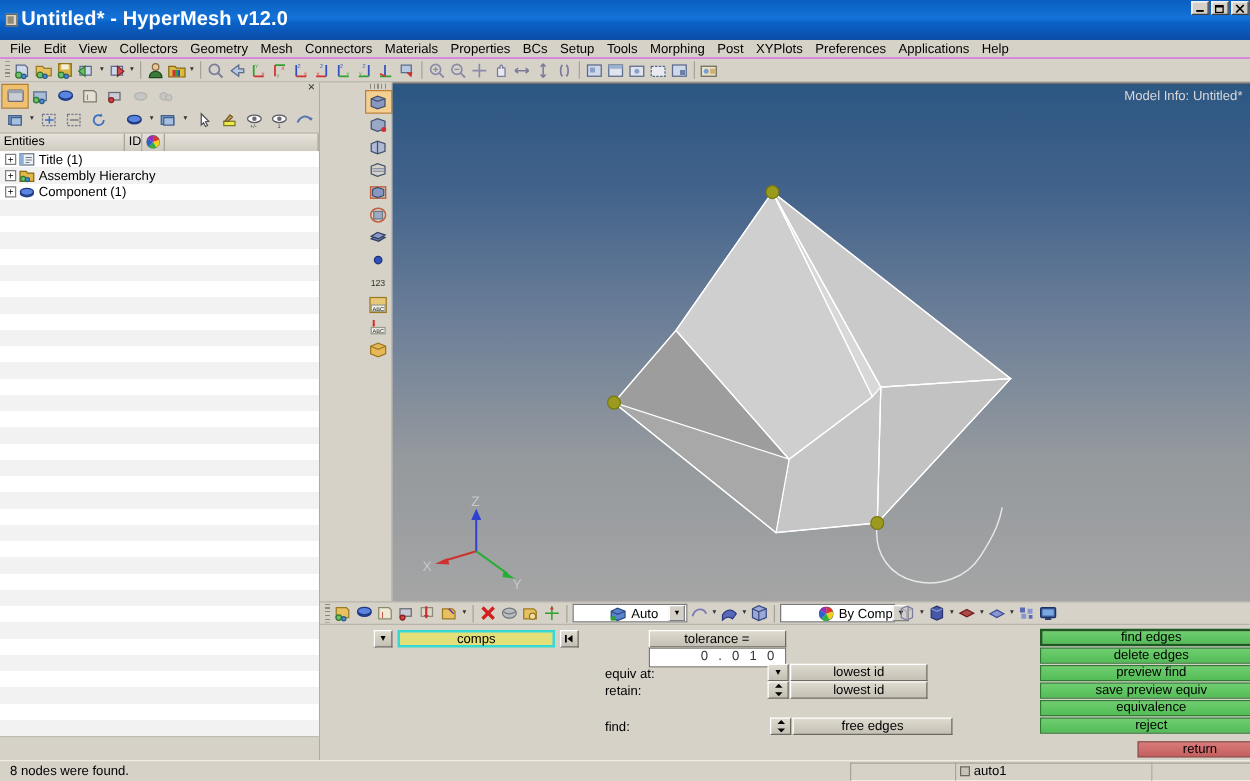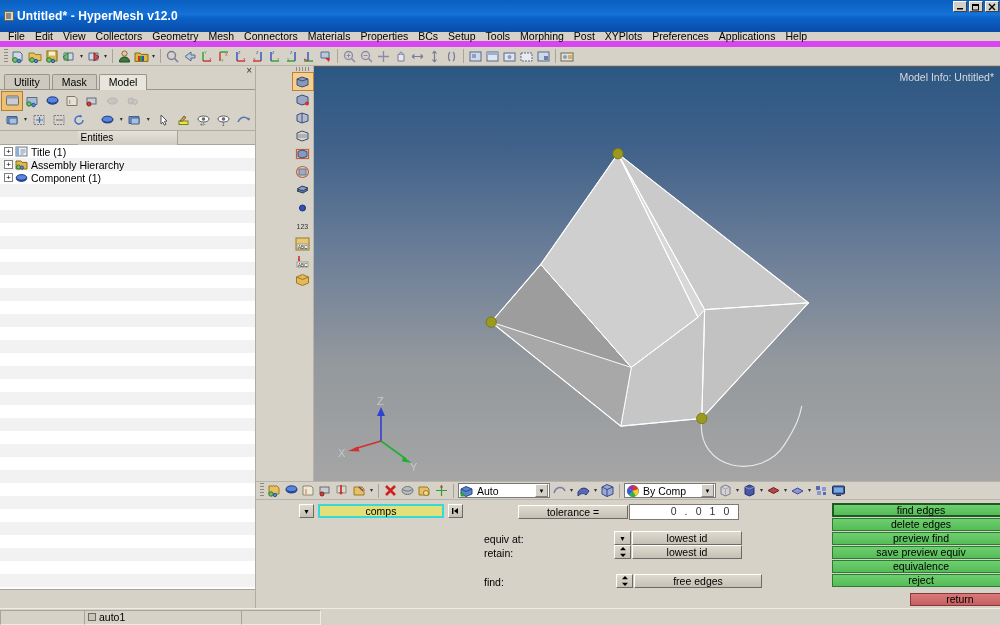"Untitled* - HyperMesh v12.0" .titlebar { font-size: 12px -> 16px }
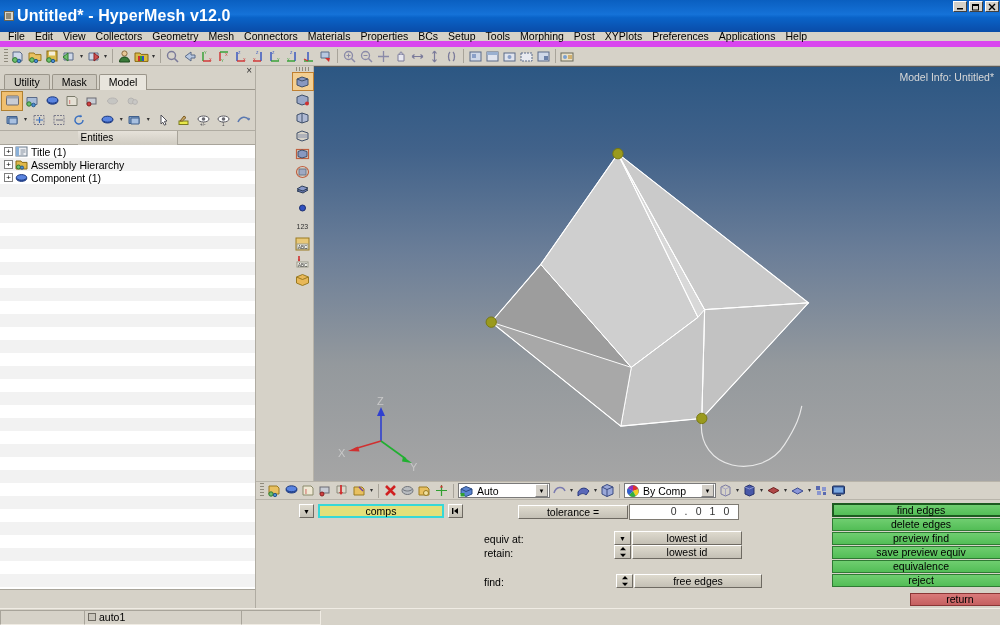"File" .menubar { border-bottom: 6px solid #d946ef -> 1px solid #d946ef }
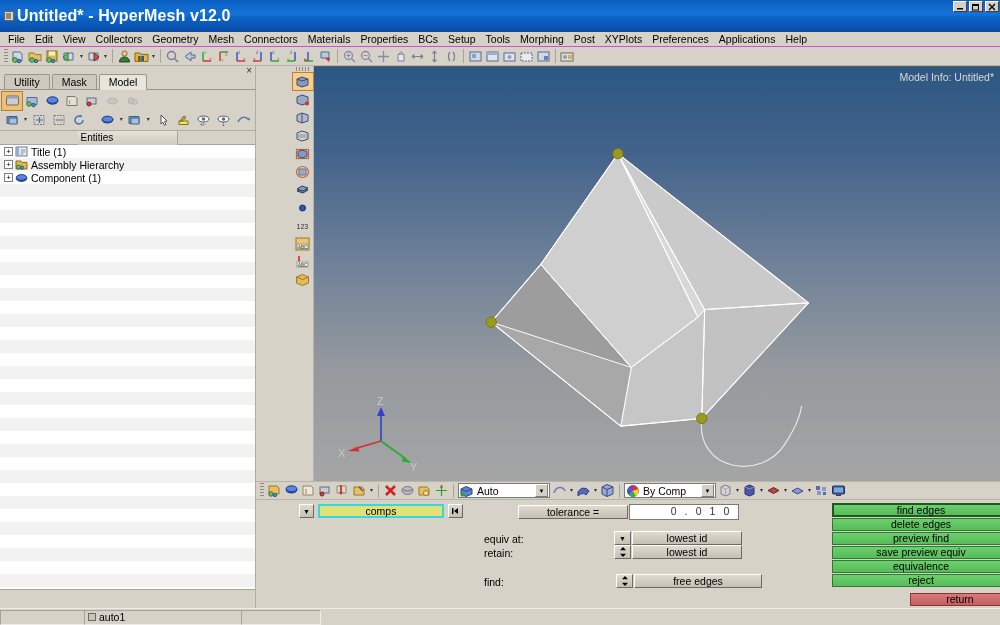"Utility" div.tabrow { html: <div> <div>Utility</div> <div>Mask</div> <div>Model</div> </div> -> none }
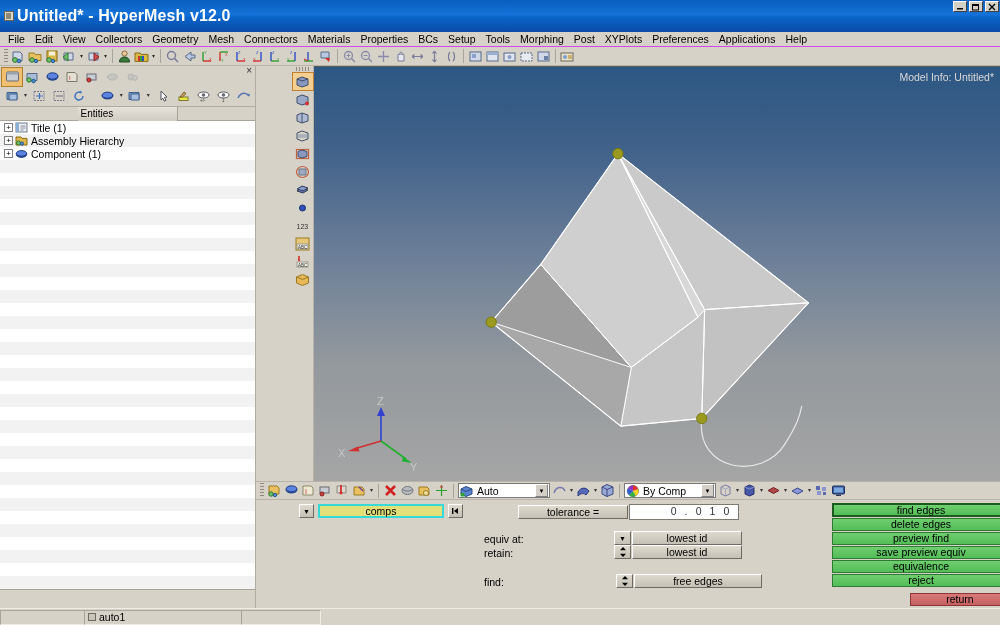"Entities" .hdrrow { flex-direction: column -> none }
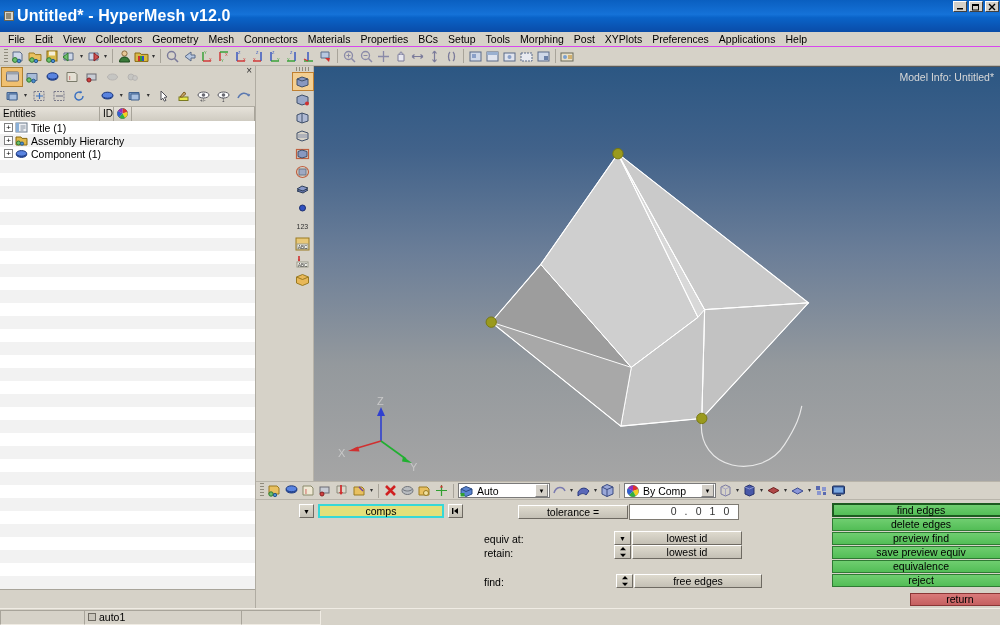"Auto" .combo { padding-left: none -> 28px }
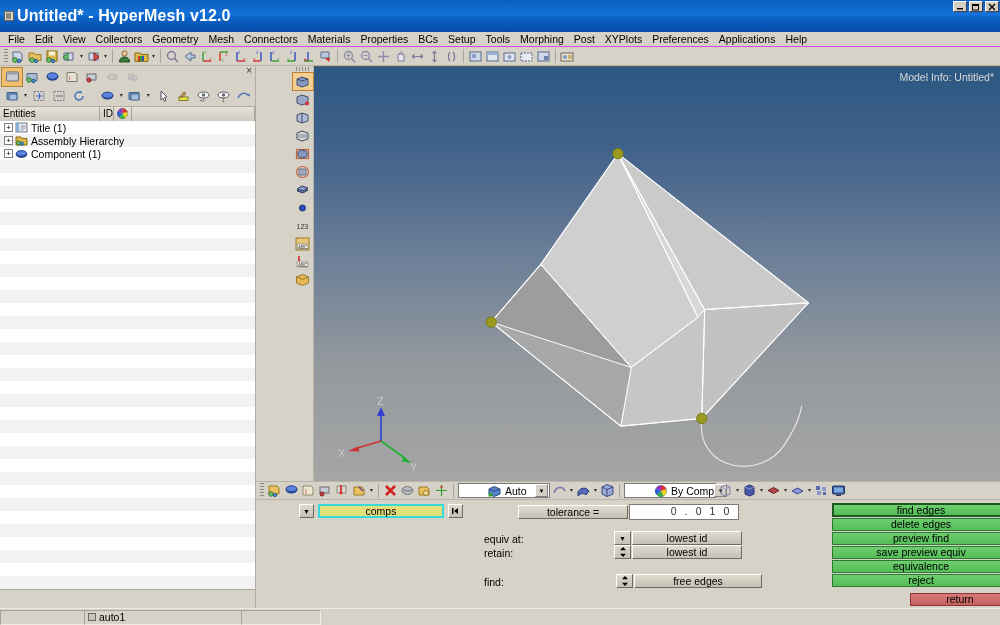"tolerance =" div { flex-direction: none -> column }
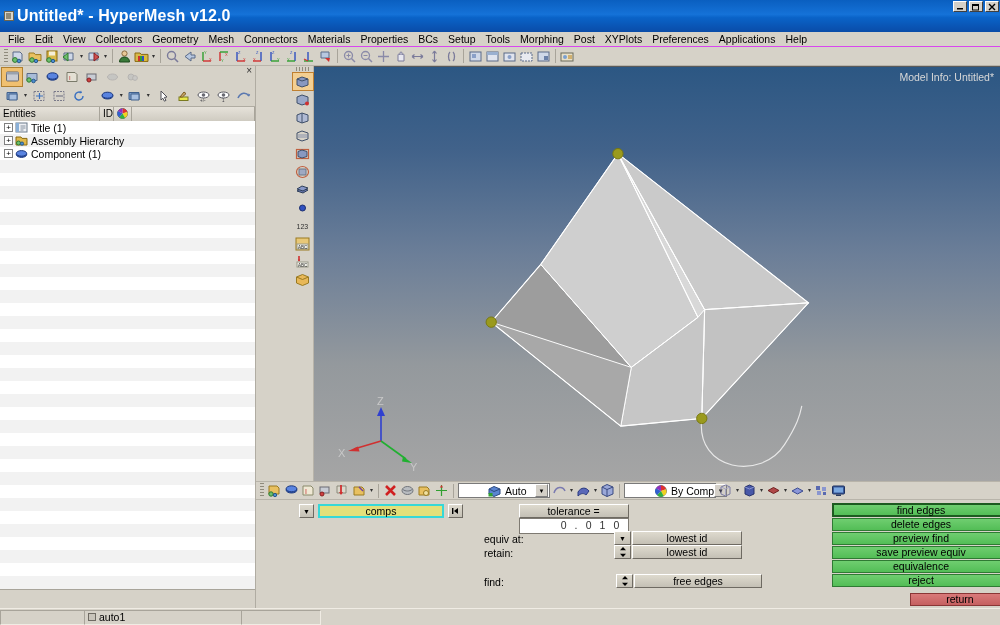"8 nodes were found." div.statusmsg { html: none -> <div>8 nodes were found.</div> }
